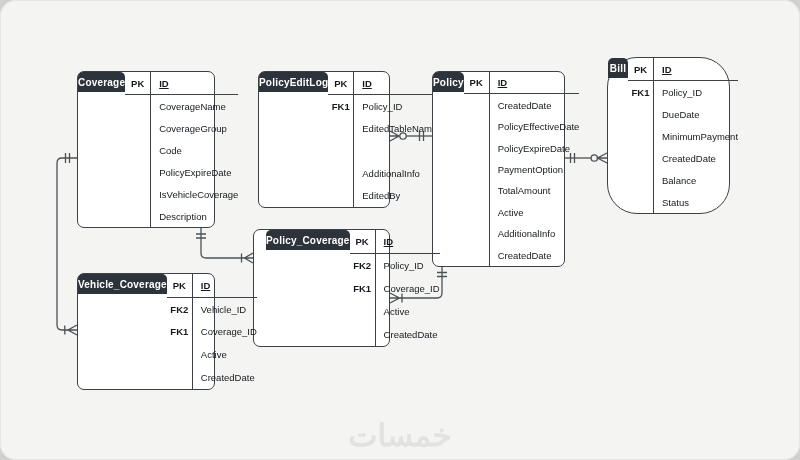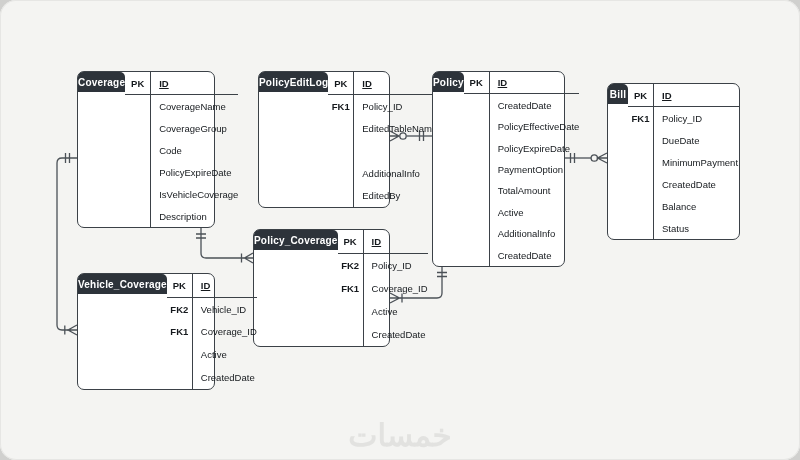"Bill" .t-bill { border-radius: none -> 30px; top: 83px -> 57px; width: 133px -> 123px }
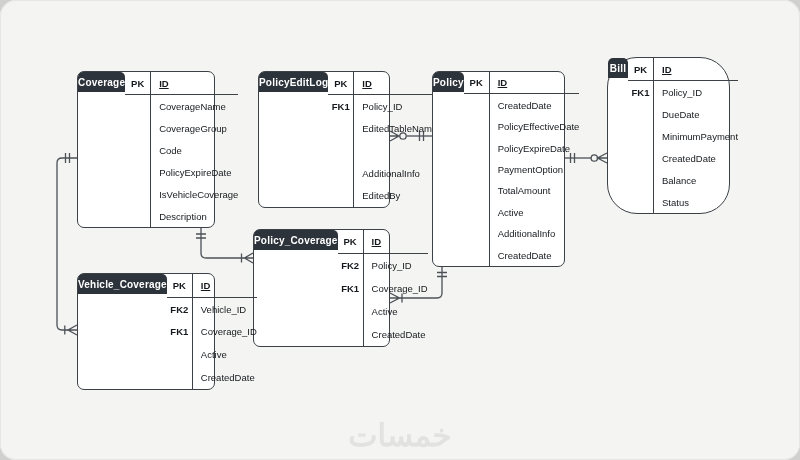"Policy_Coverage" .t-policy-coverage { padding-left: none -> 12px }
